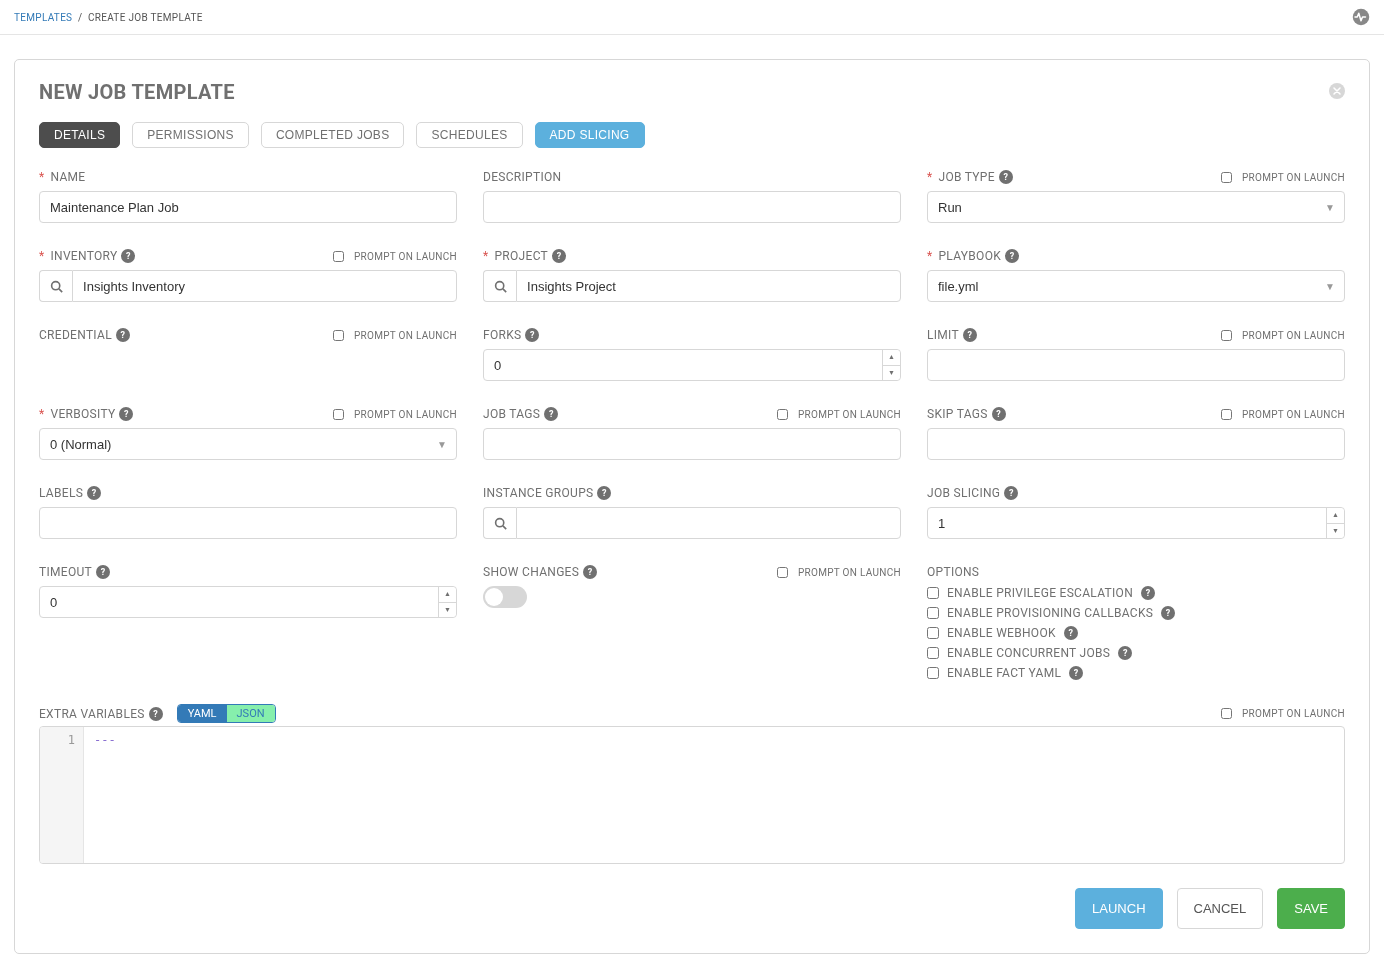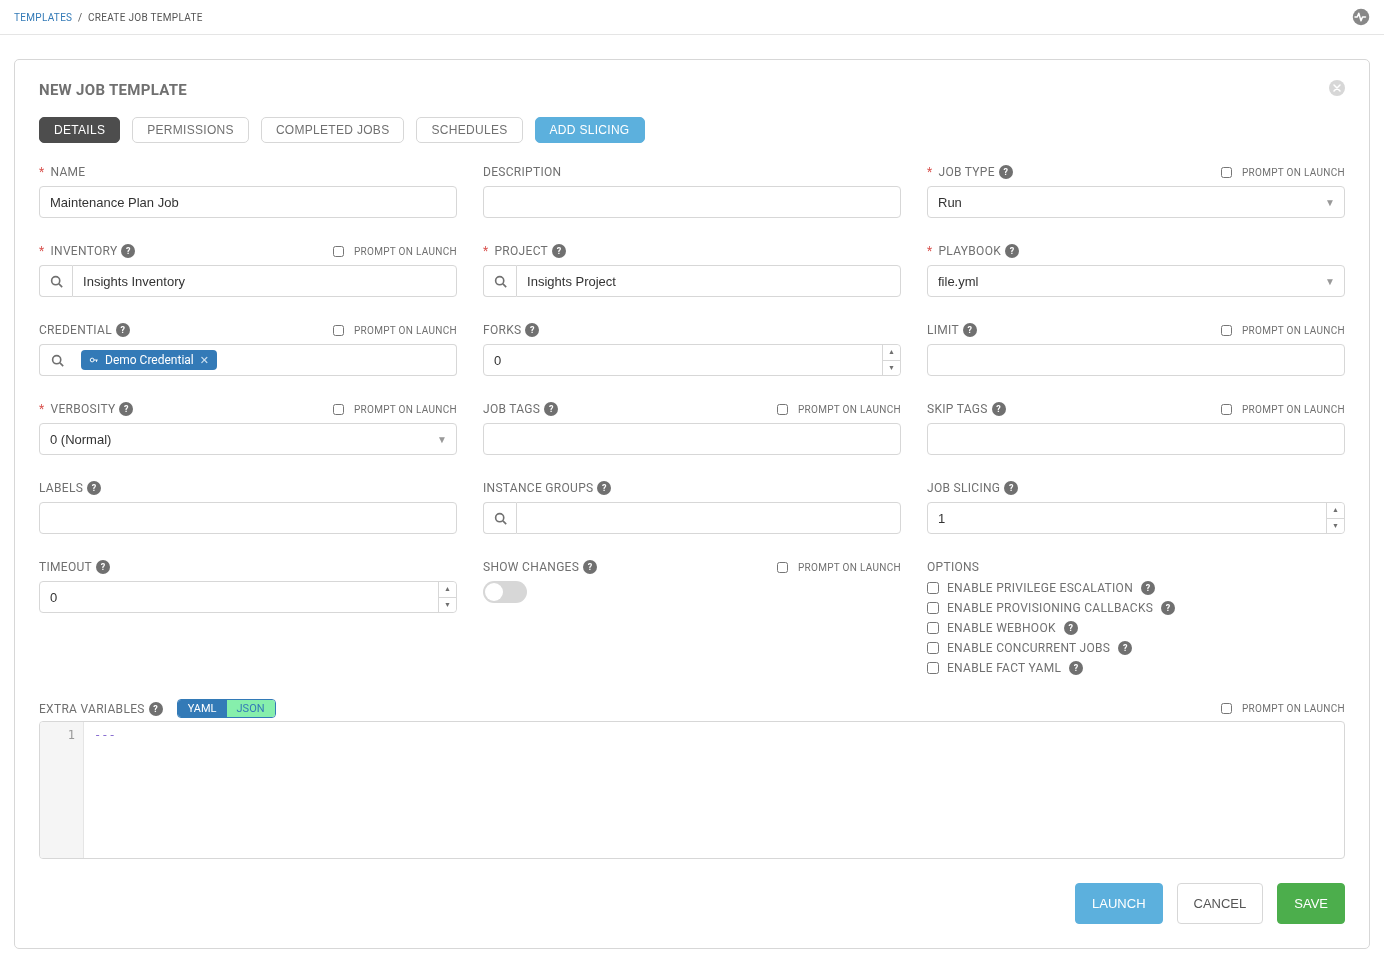"NEW JOB TEMPLATE" .panel-title { font-size: 15px -> 20px }
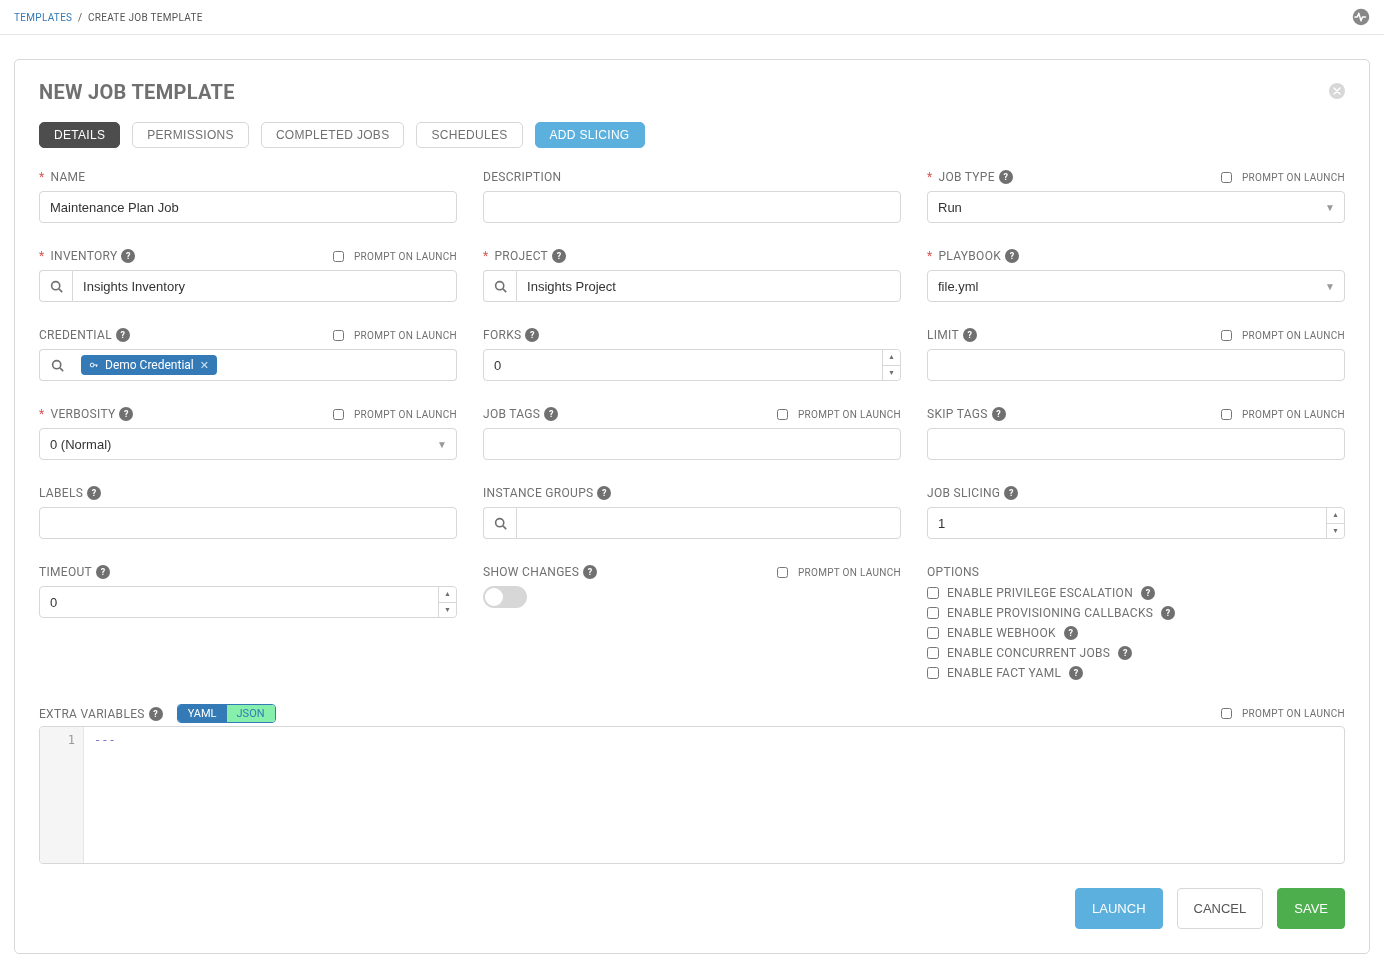"Demo Credential" div.input-wrap { html: <div> <span> <svg> <circle></circle> <path></path> </svg> </span> <div> <span> <svg> <circle></circle> <path></path> </svg> <span>Demo Credential</span> <span>✕</span> </span> </div> </div> -> none }
